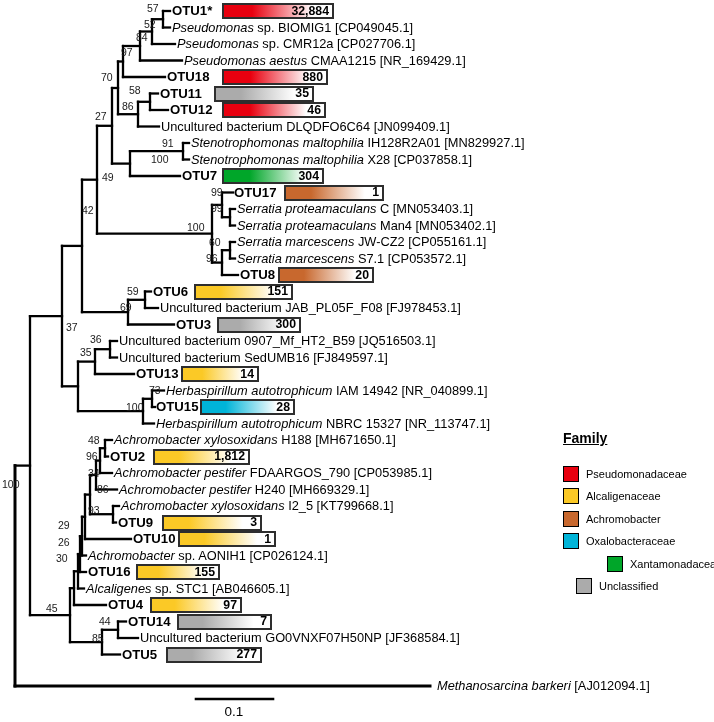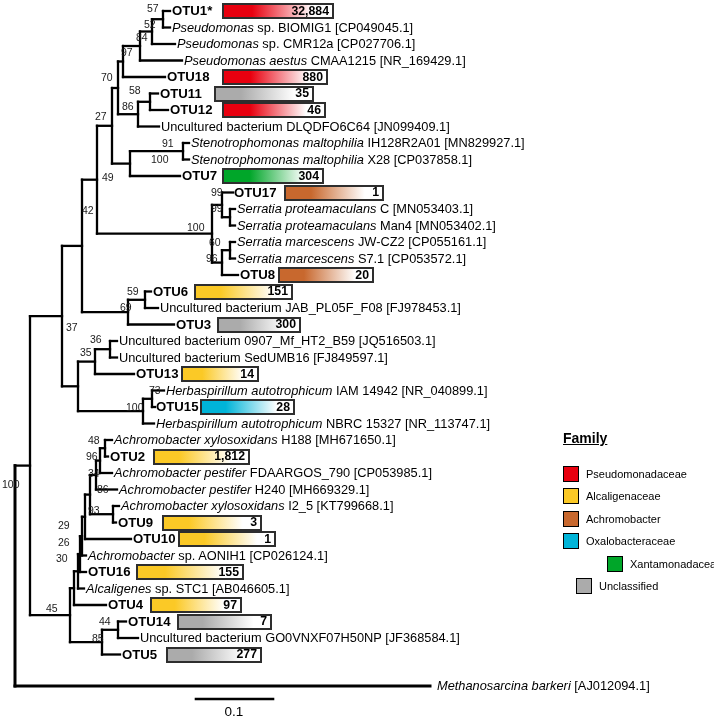"155" div.bar { width: 108px -> 84px }
